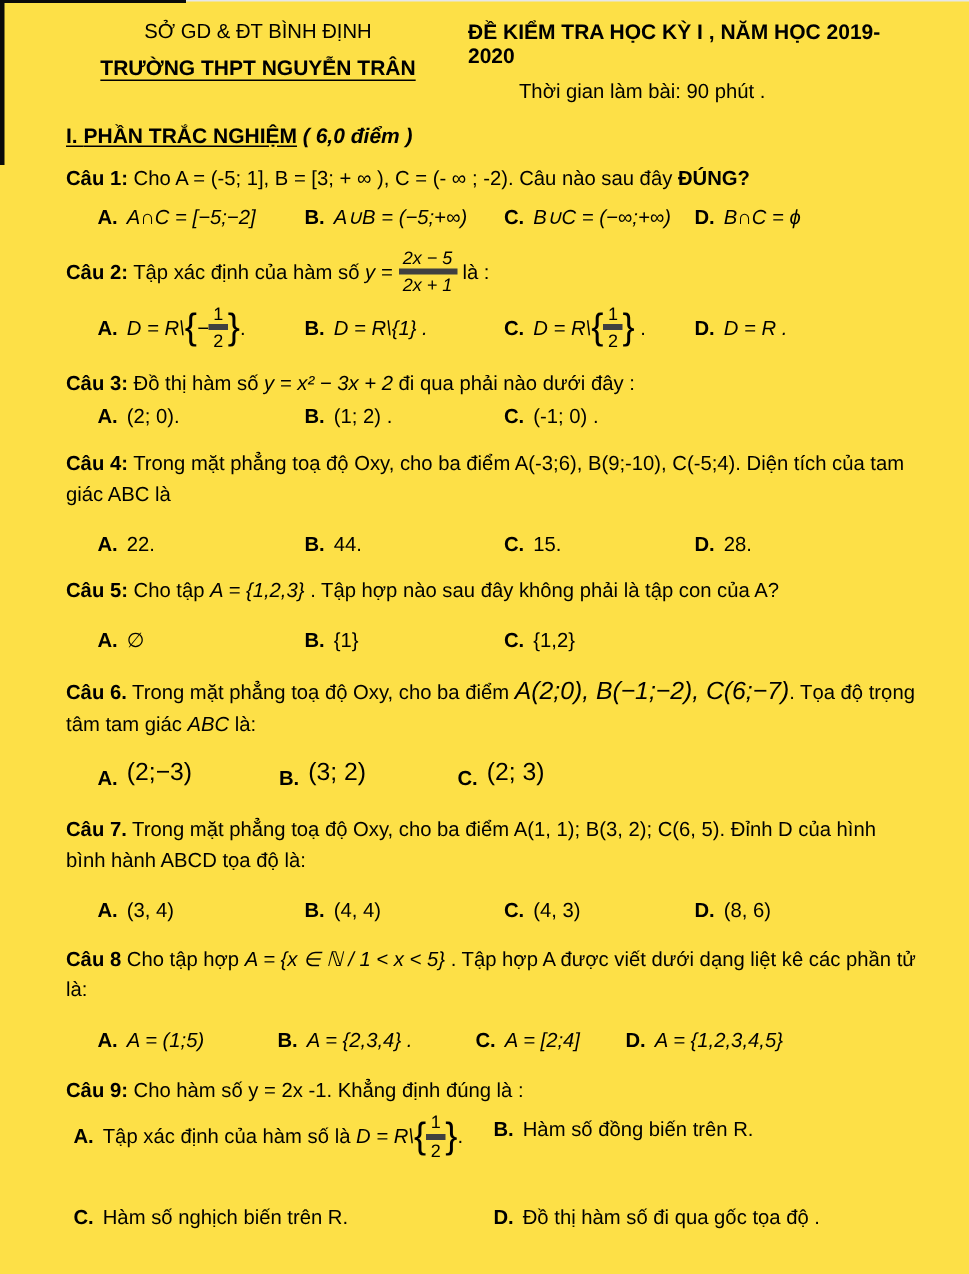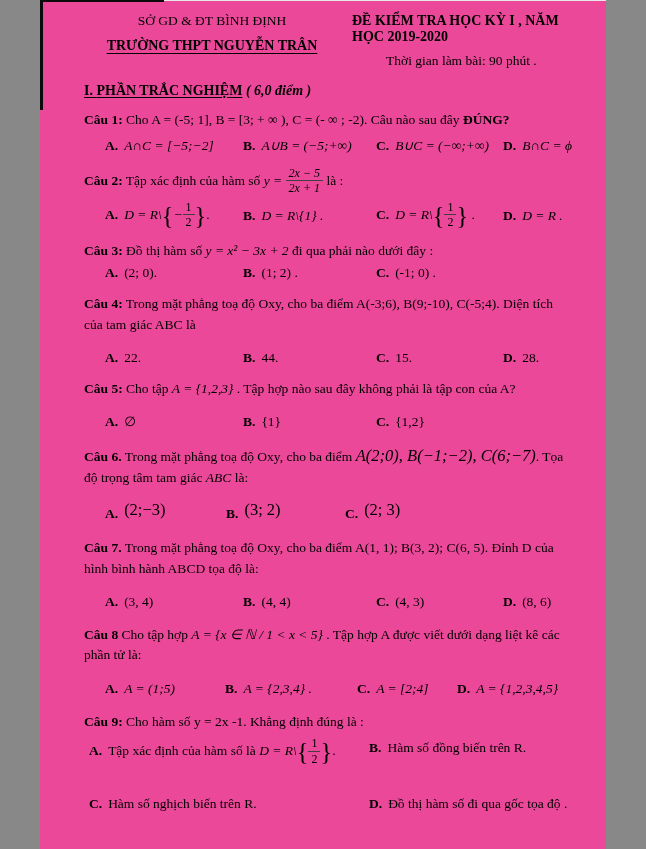"SỞ GD & ĐT BÌNH" .page { background: #ec4899 -> #fde047; font-family: Liberation Serif, serif -> Liberation Sans, sans-serif; width: 566px -> 646px }
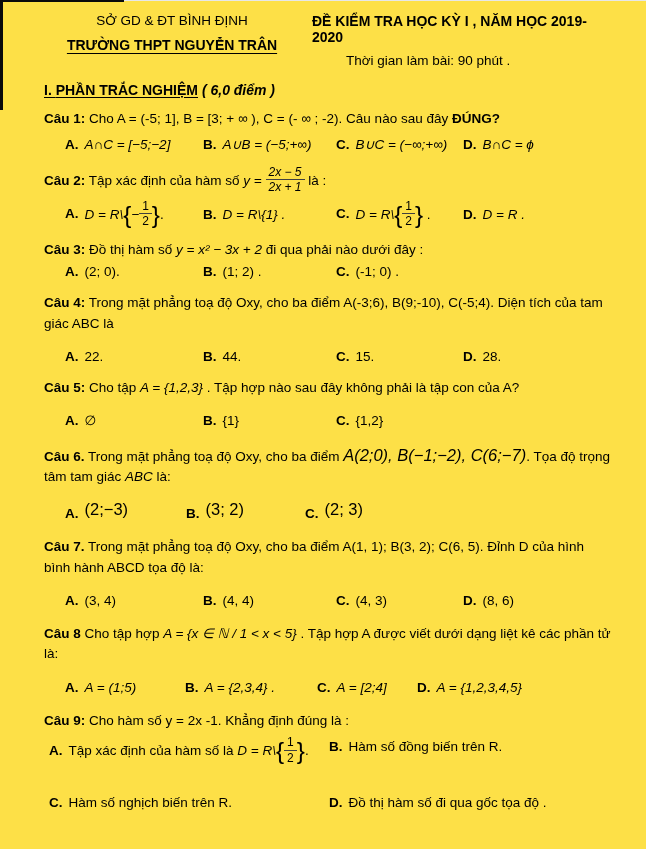"2x − 5" .frac .num { border-bottom: 1px solid #404040 -> 4px solid #404040 }
